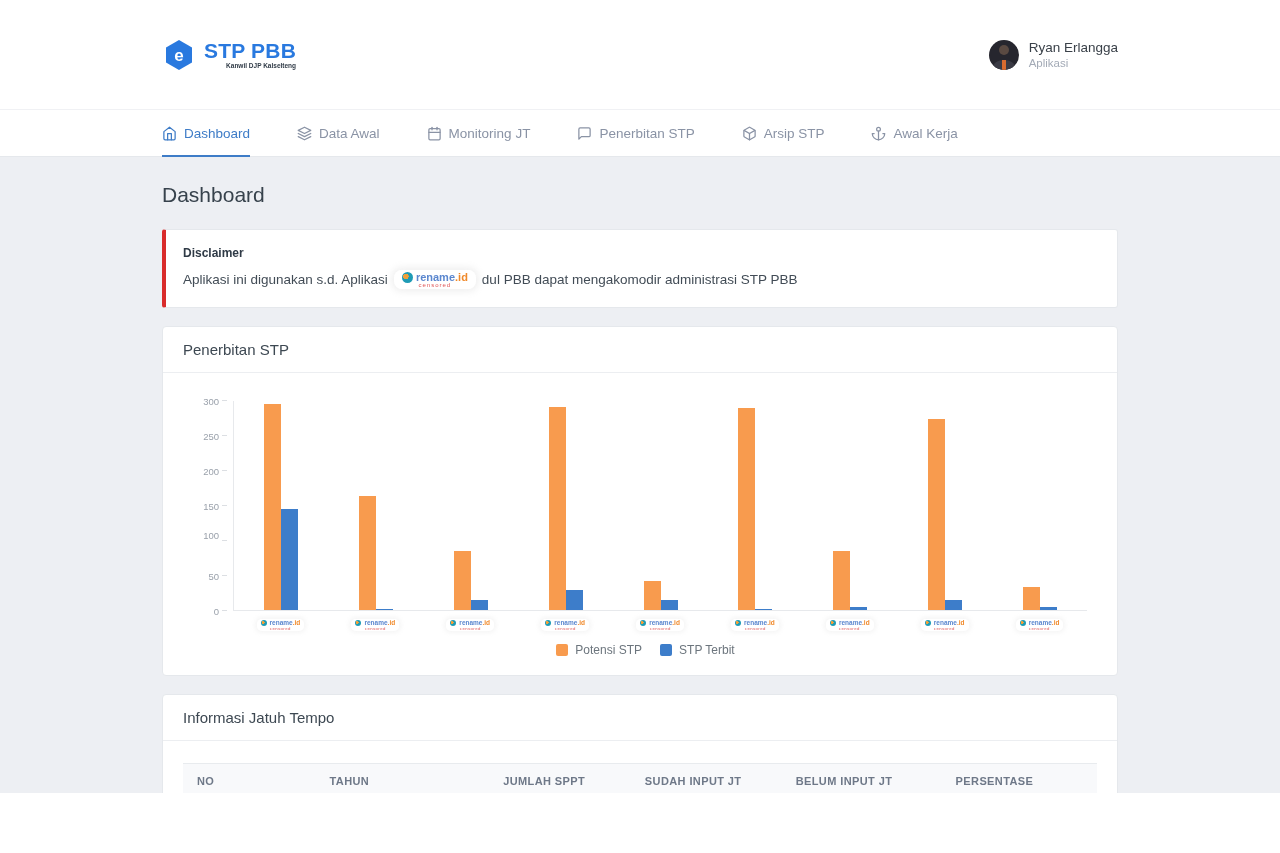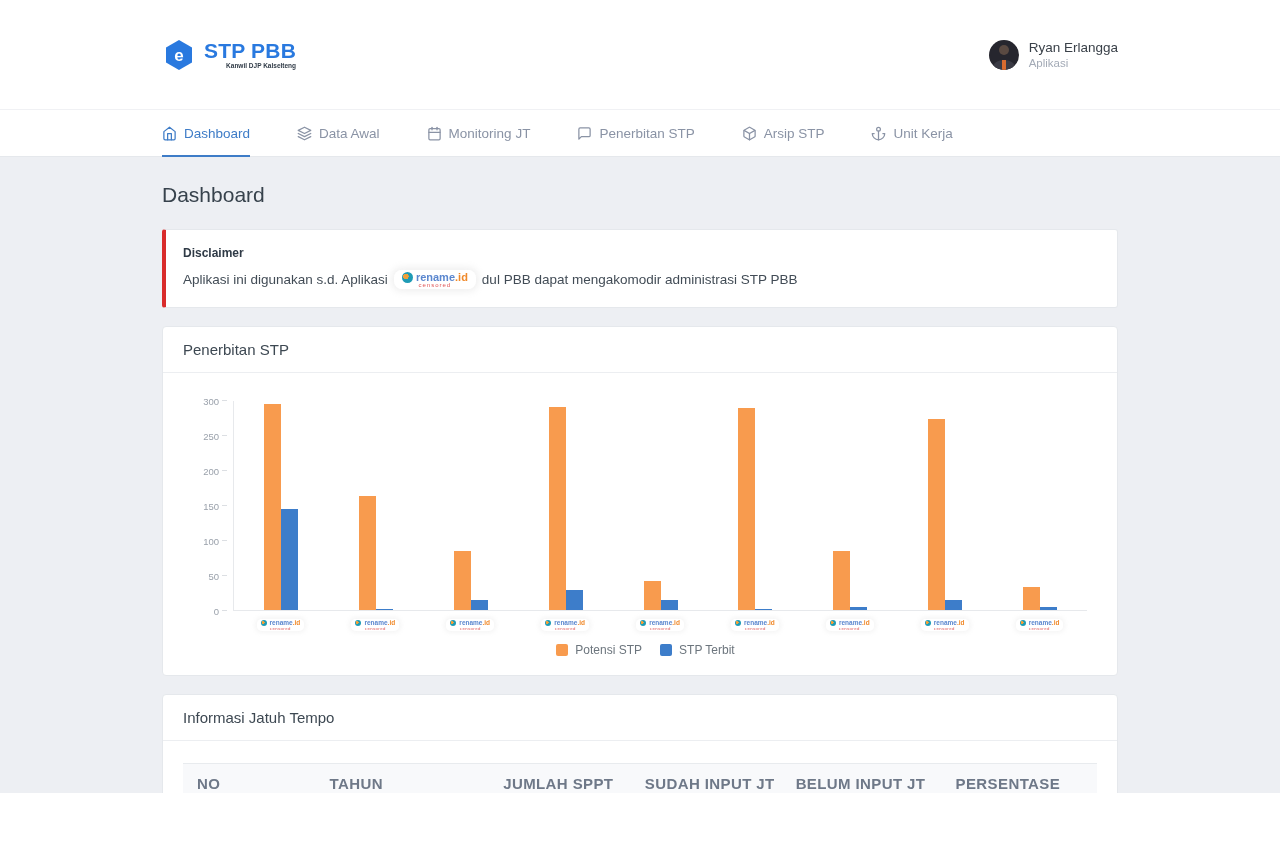"Unit Kerja" span { text: Unit -> Awal }
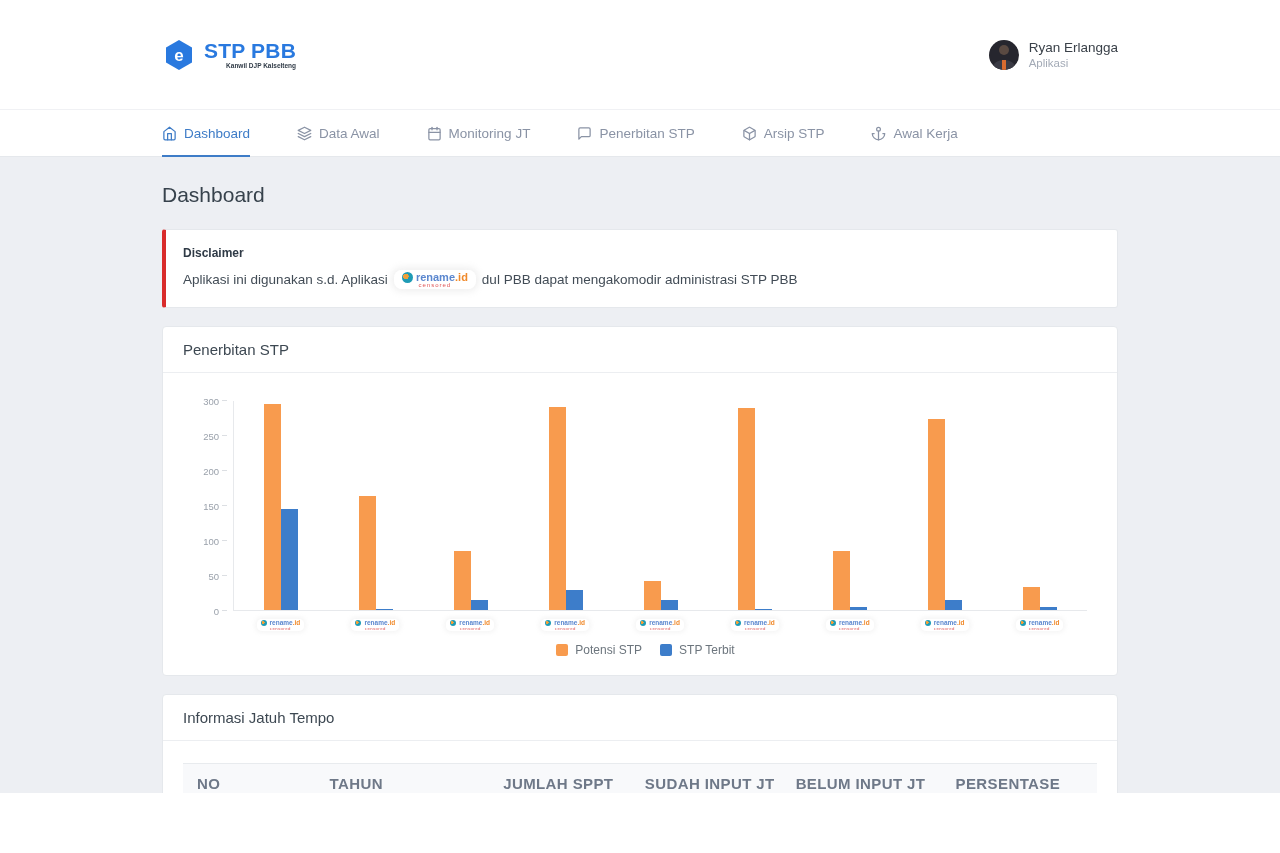"100" div.ytick { bottom: 70px -> 76px }
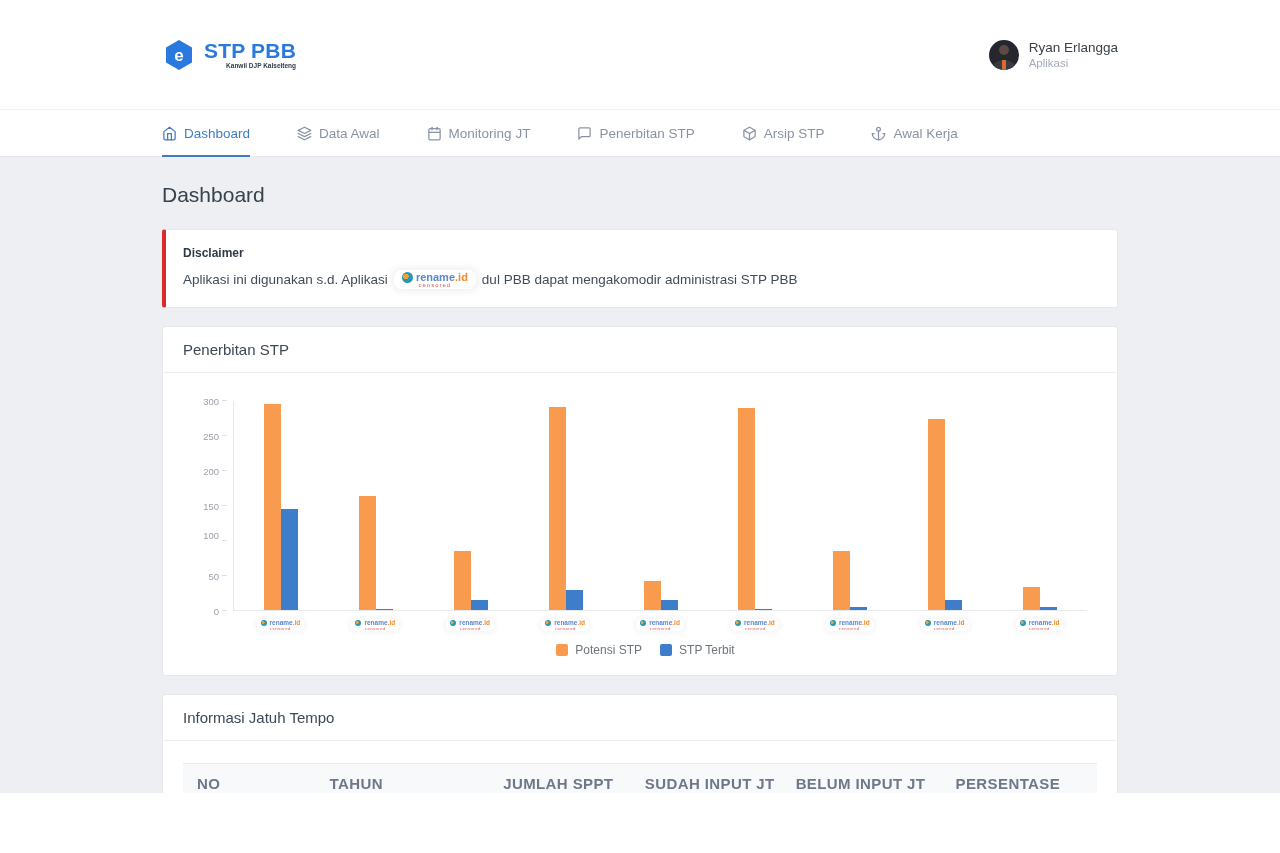"NO" thead th { font-size: 15px -> 11px }
